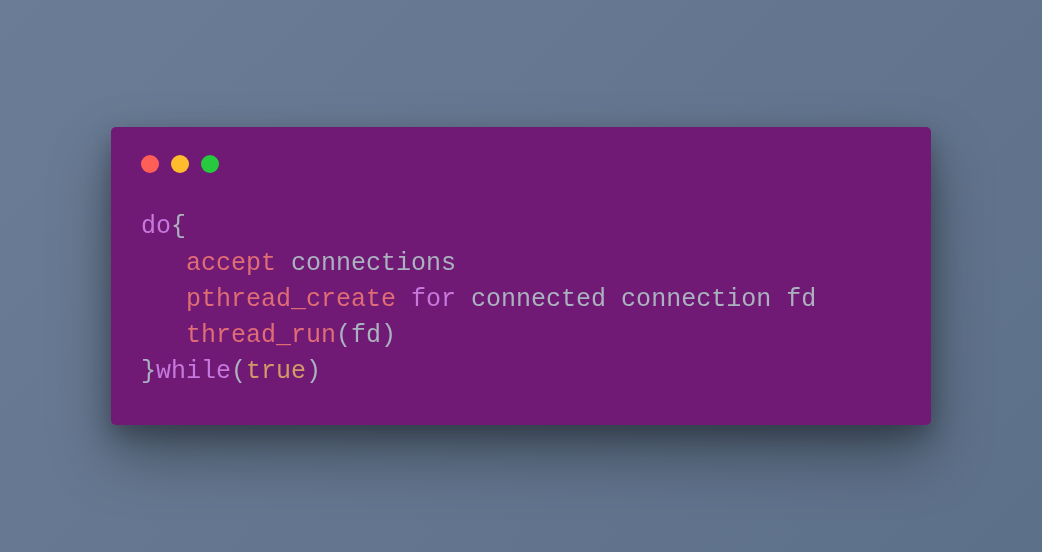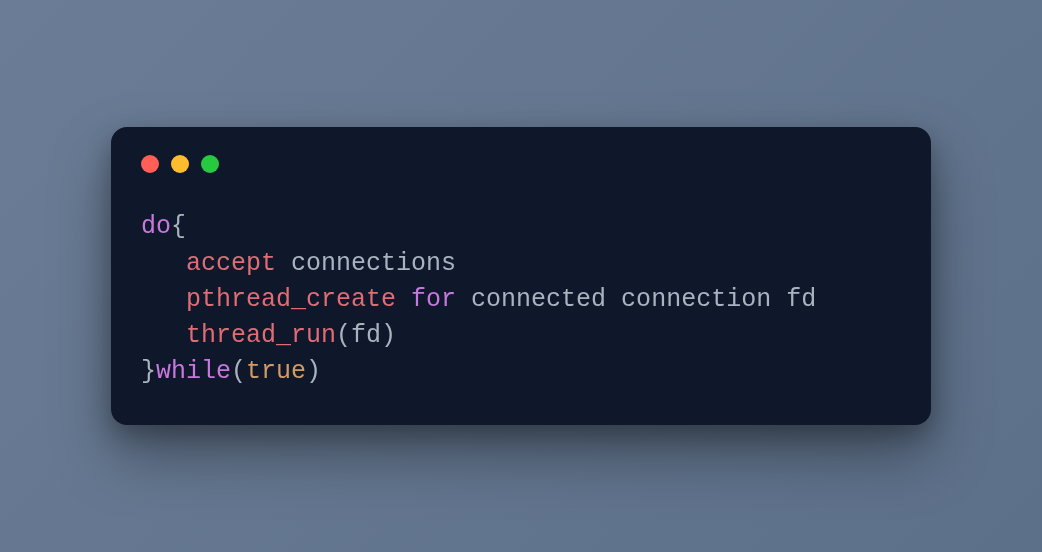"do{ accept connections pthread_create" .window { background: #0f172a -> #701a75; border-radius: 16px -> 5px }
